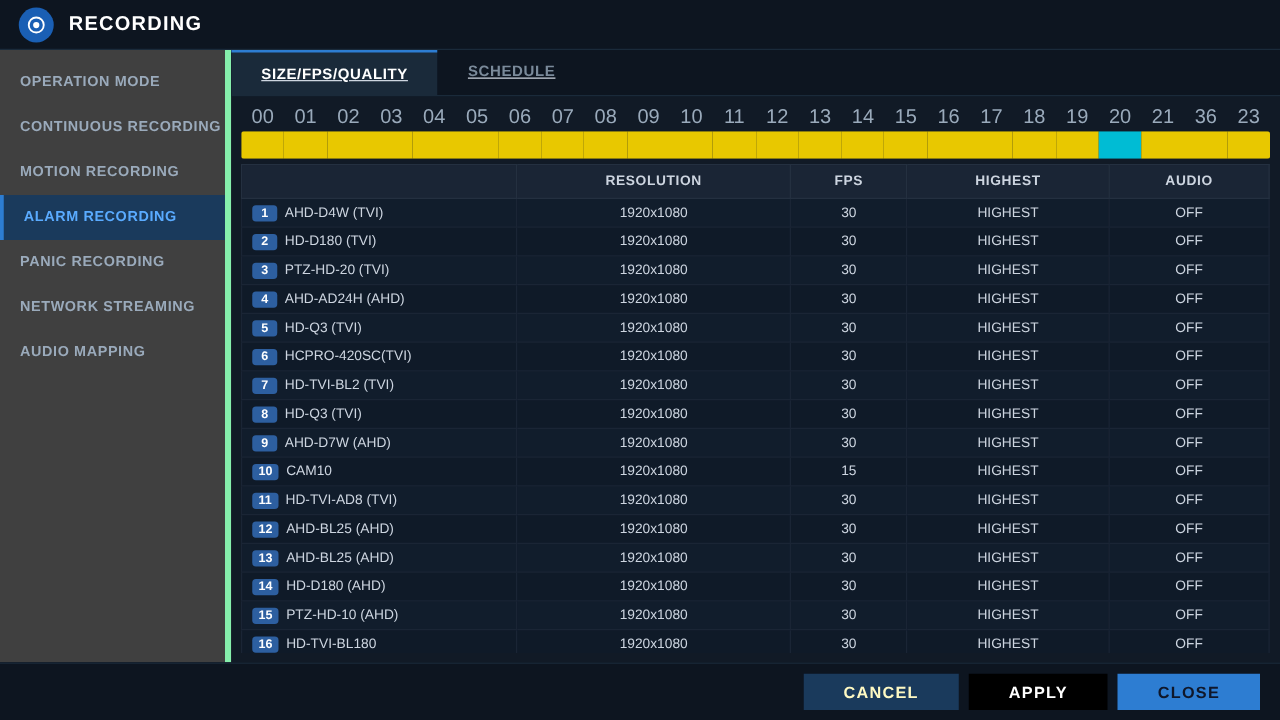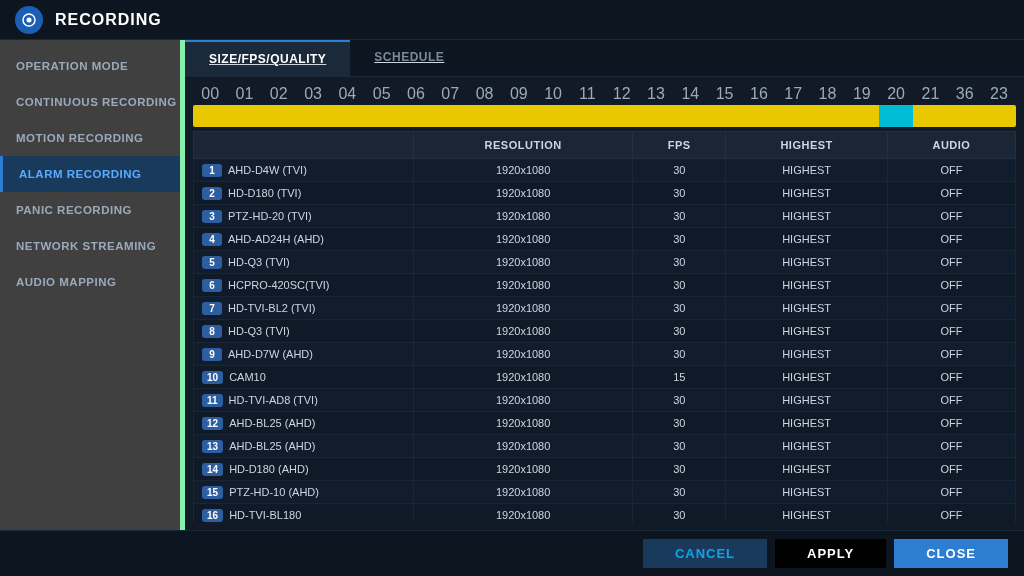"CANCEL" .btn-cancel { color: #0ea5e9 -> #fef9c3 }
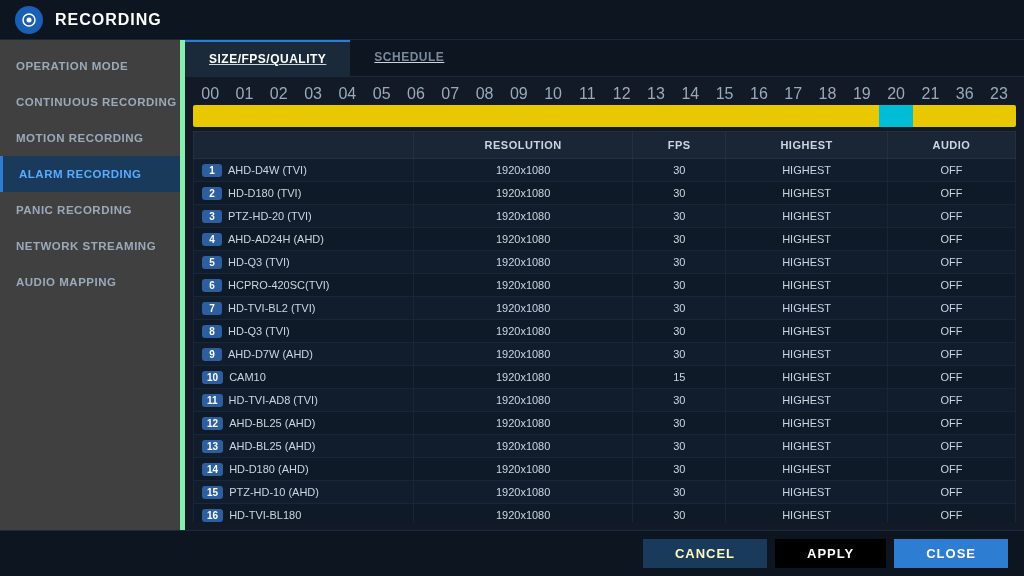"CLOSE" .btn-close { color: #ffffff -> #0f172a }
